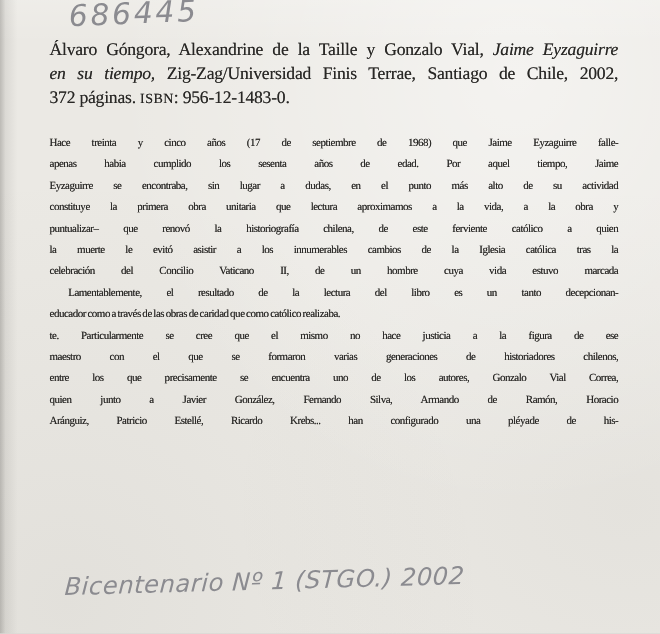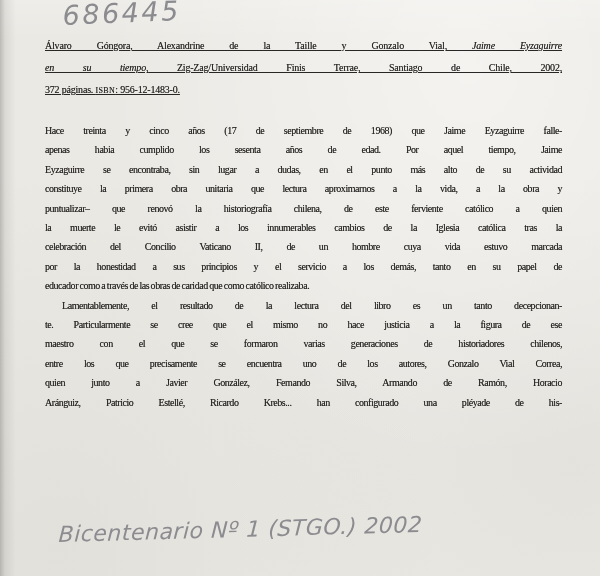"Álvaro Góngora, Alexandrine de la" .citation { font-size: 10px -> 16px; text-decoration: underline -> none }
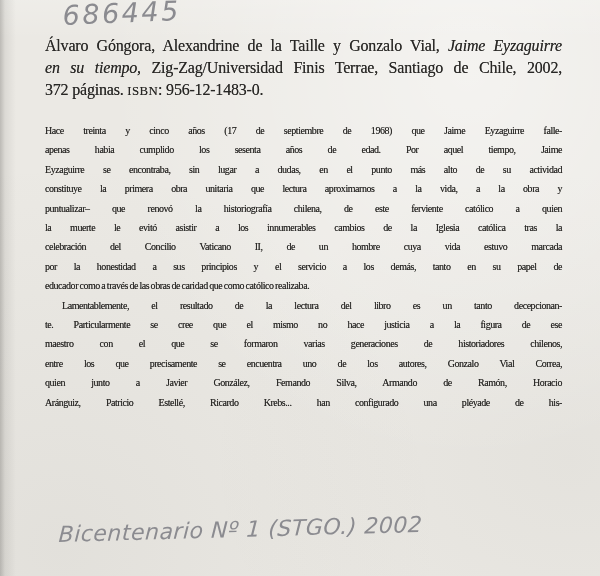"por la honestidad a sus" div.line { html: <div><span>por la honestidad a sus principios y el servicio a los demás, tanto en su papel de</span></div> -> none }
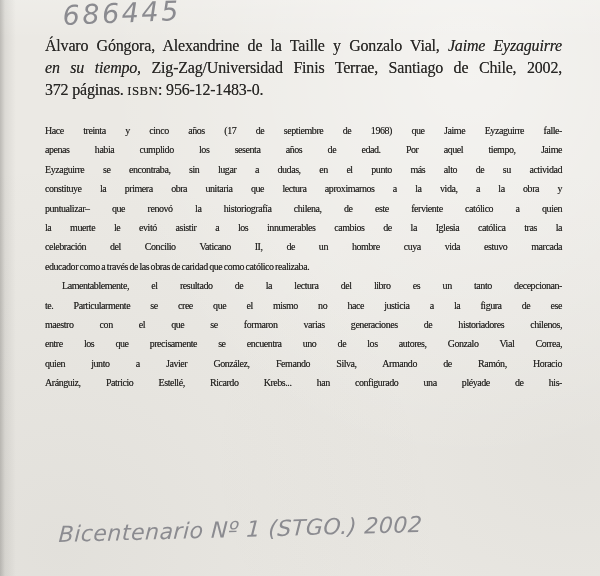"educador como a través de" div.line { order: before "Lamentablemente, el resultado de la" -> after "Lamentablemente, el resultado de la" }
